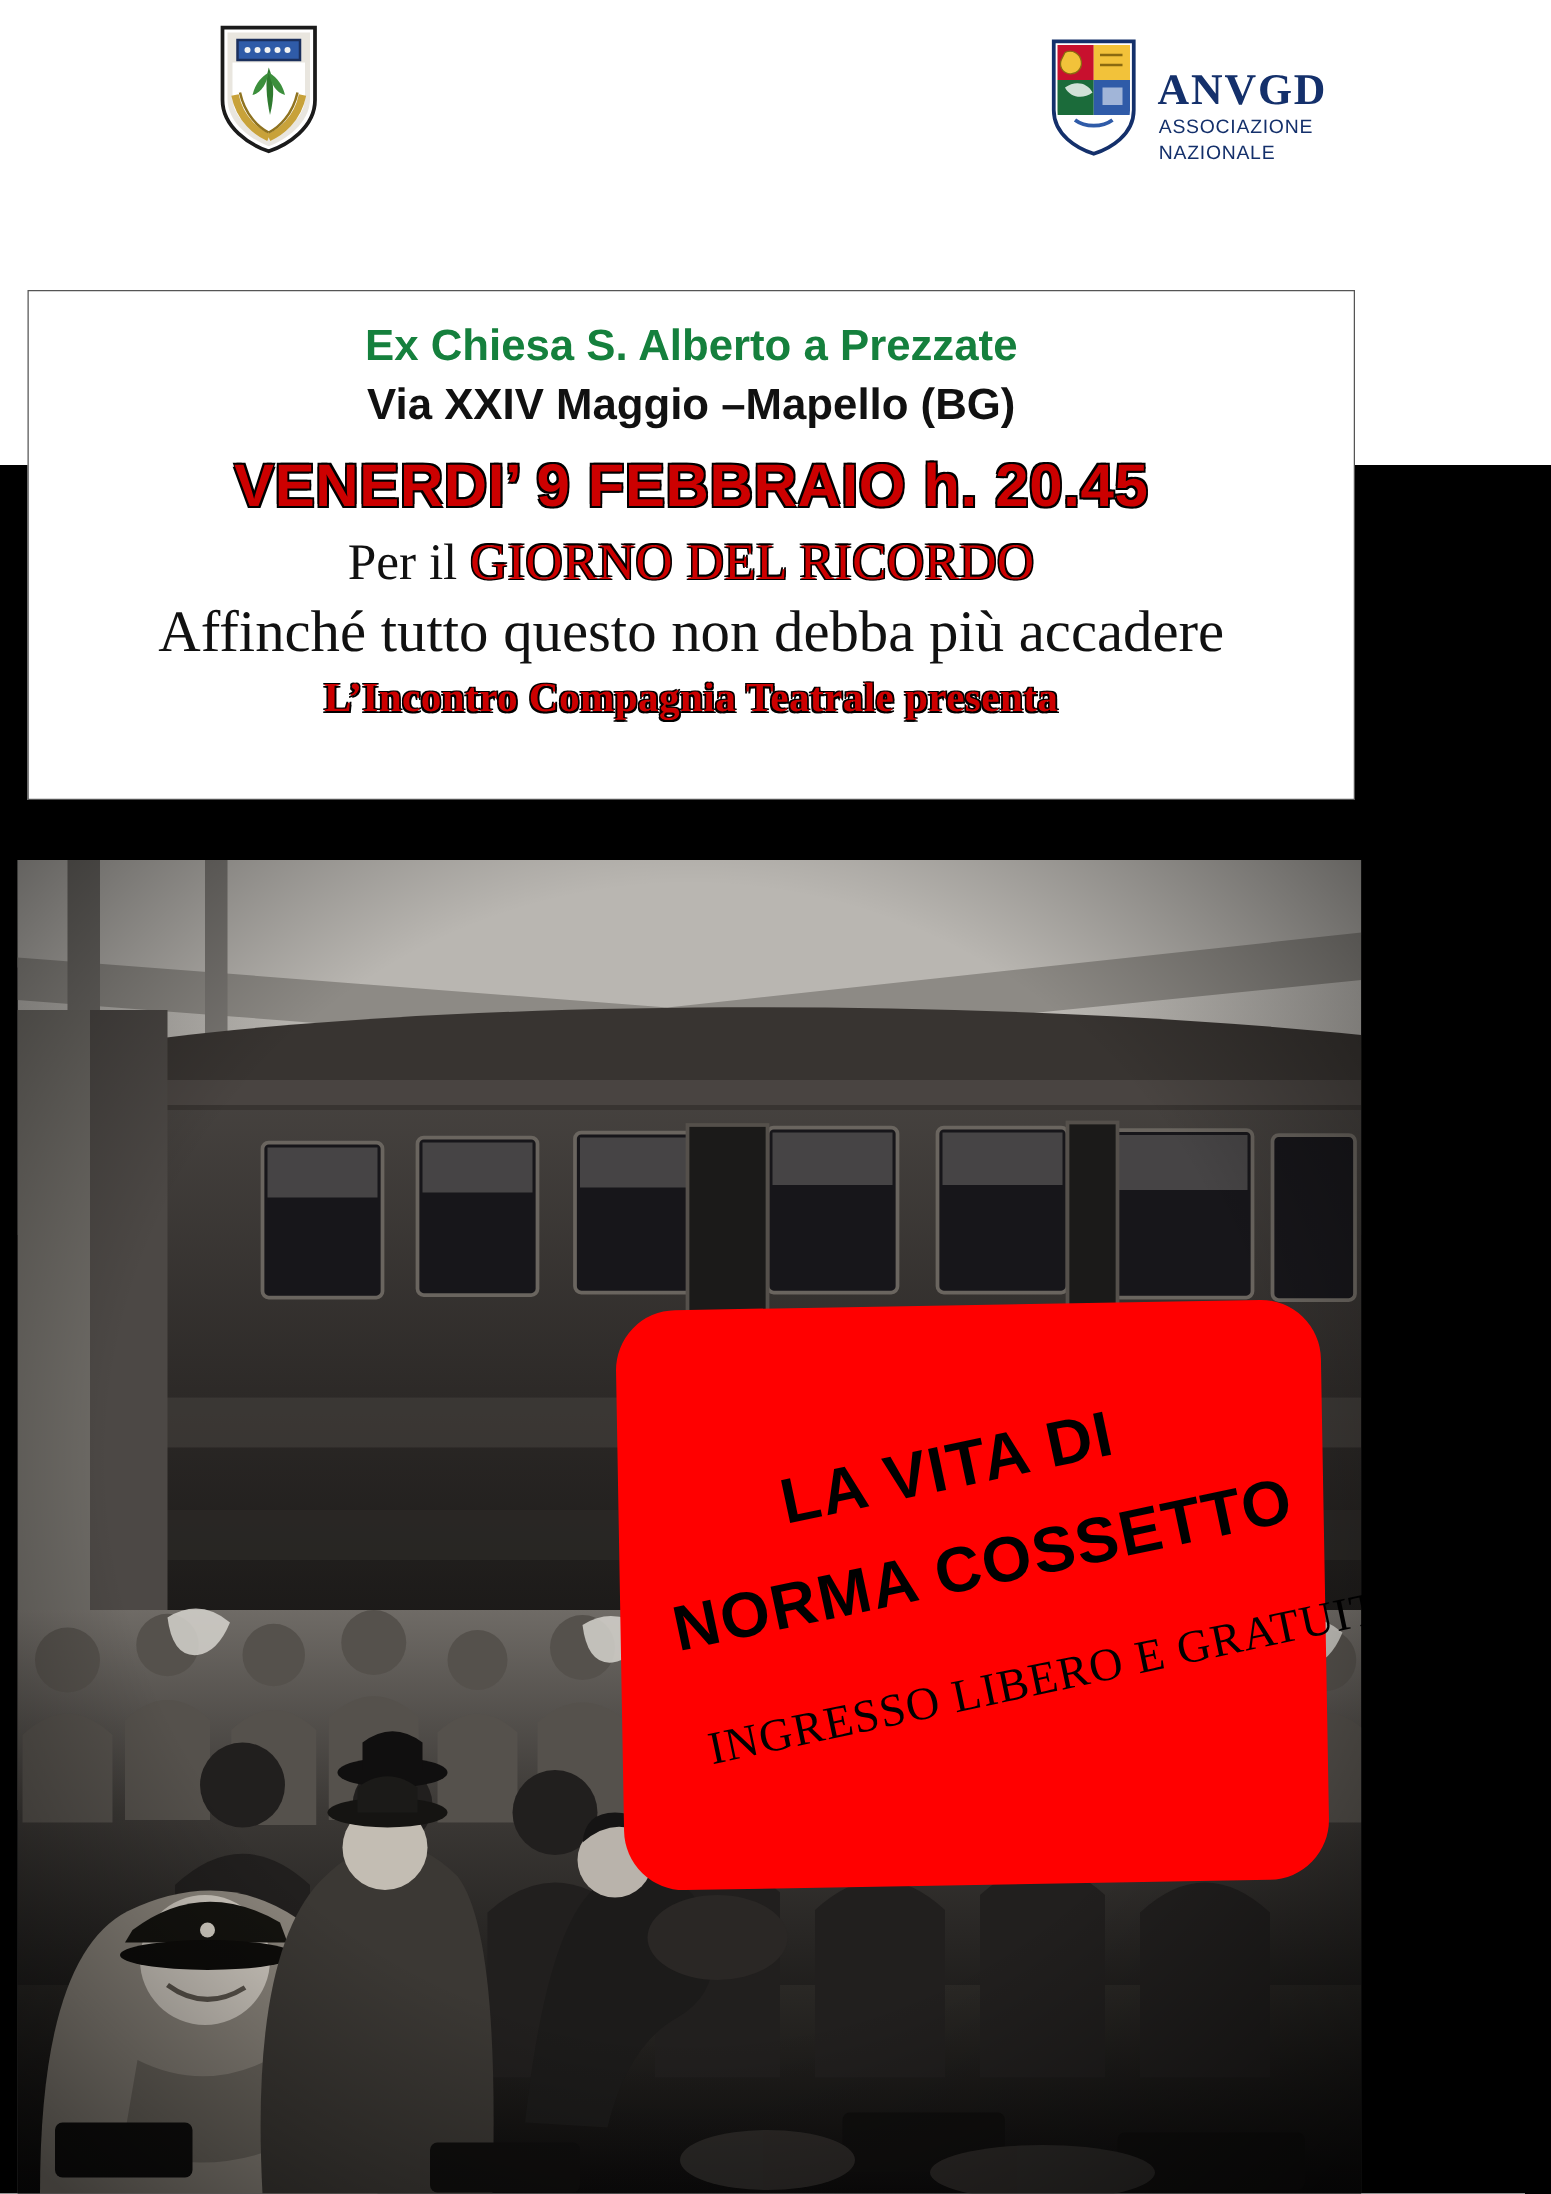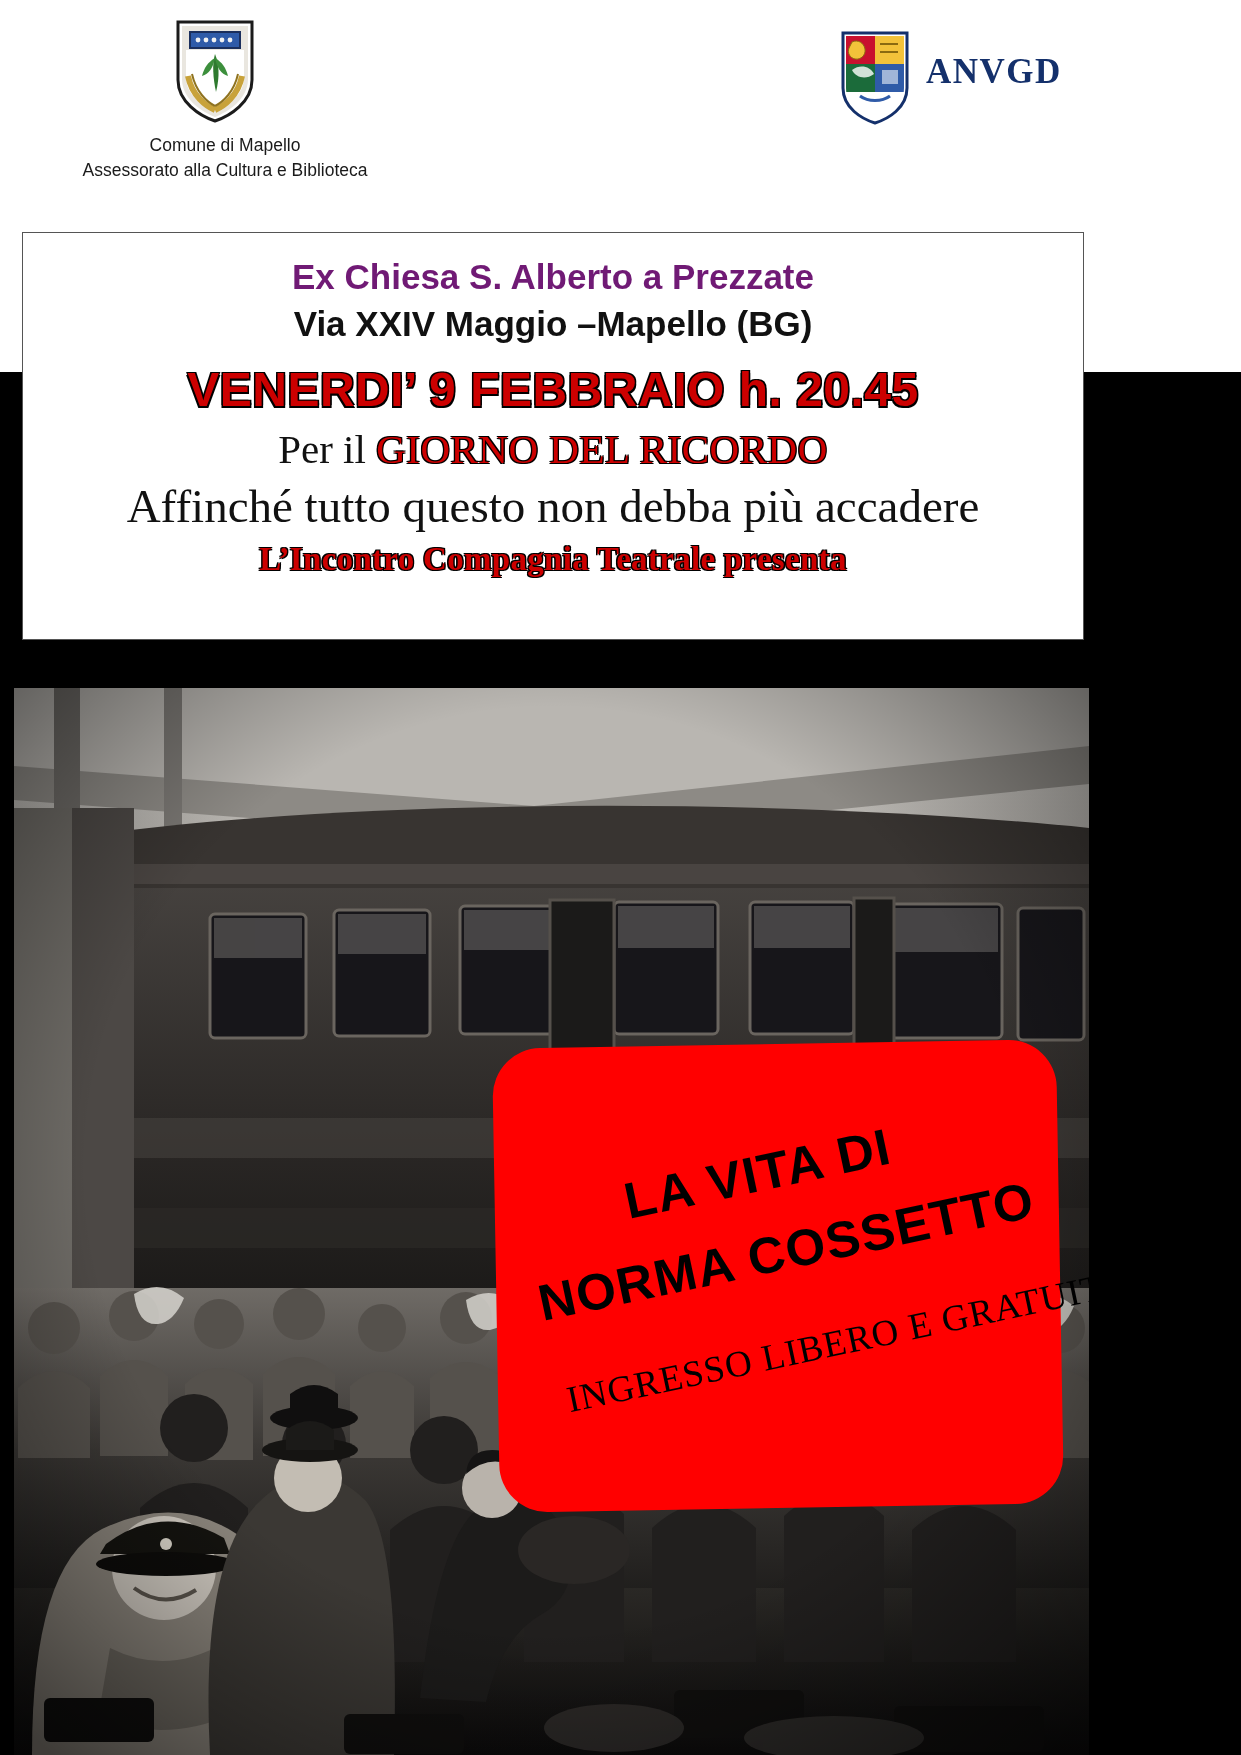"ASSOCIAZIONE NAZIONALE" div { html: none -> <div>ASSOCIAZIONE NAZIONALE</div> }
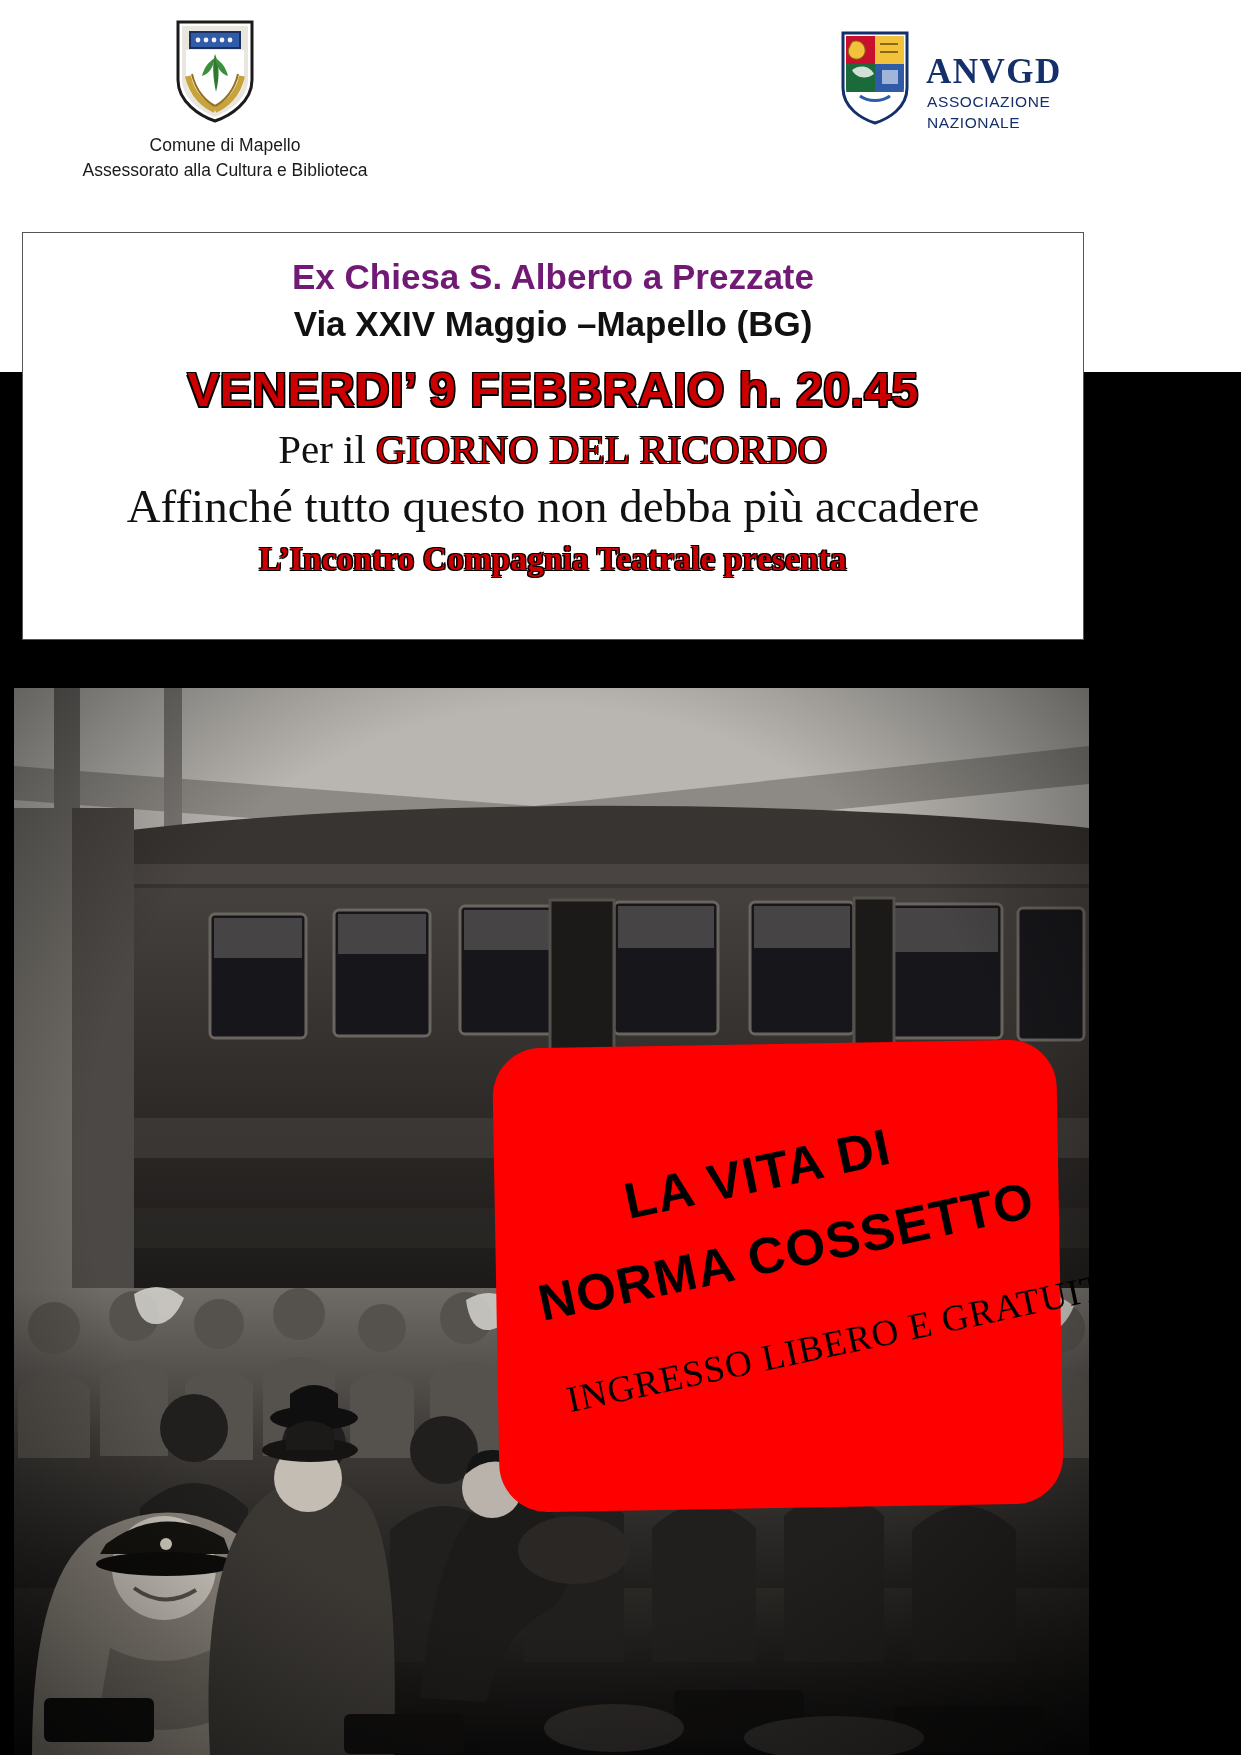"Comune di Mapello" div.comune-text { html: <div> <div>Comune di Mapello</div> <div>Assessorato alla Cultura e Biblioteca</div> </div> -> none }
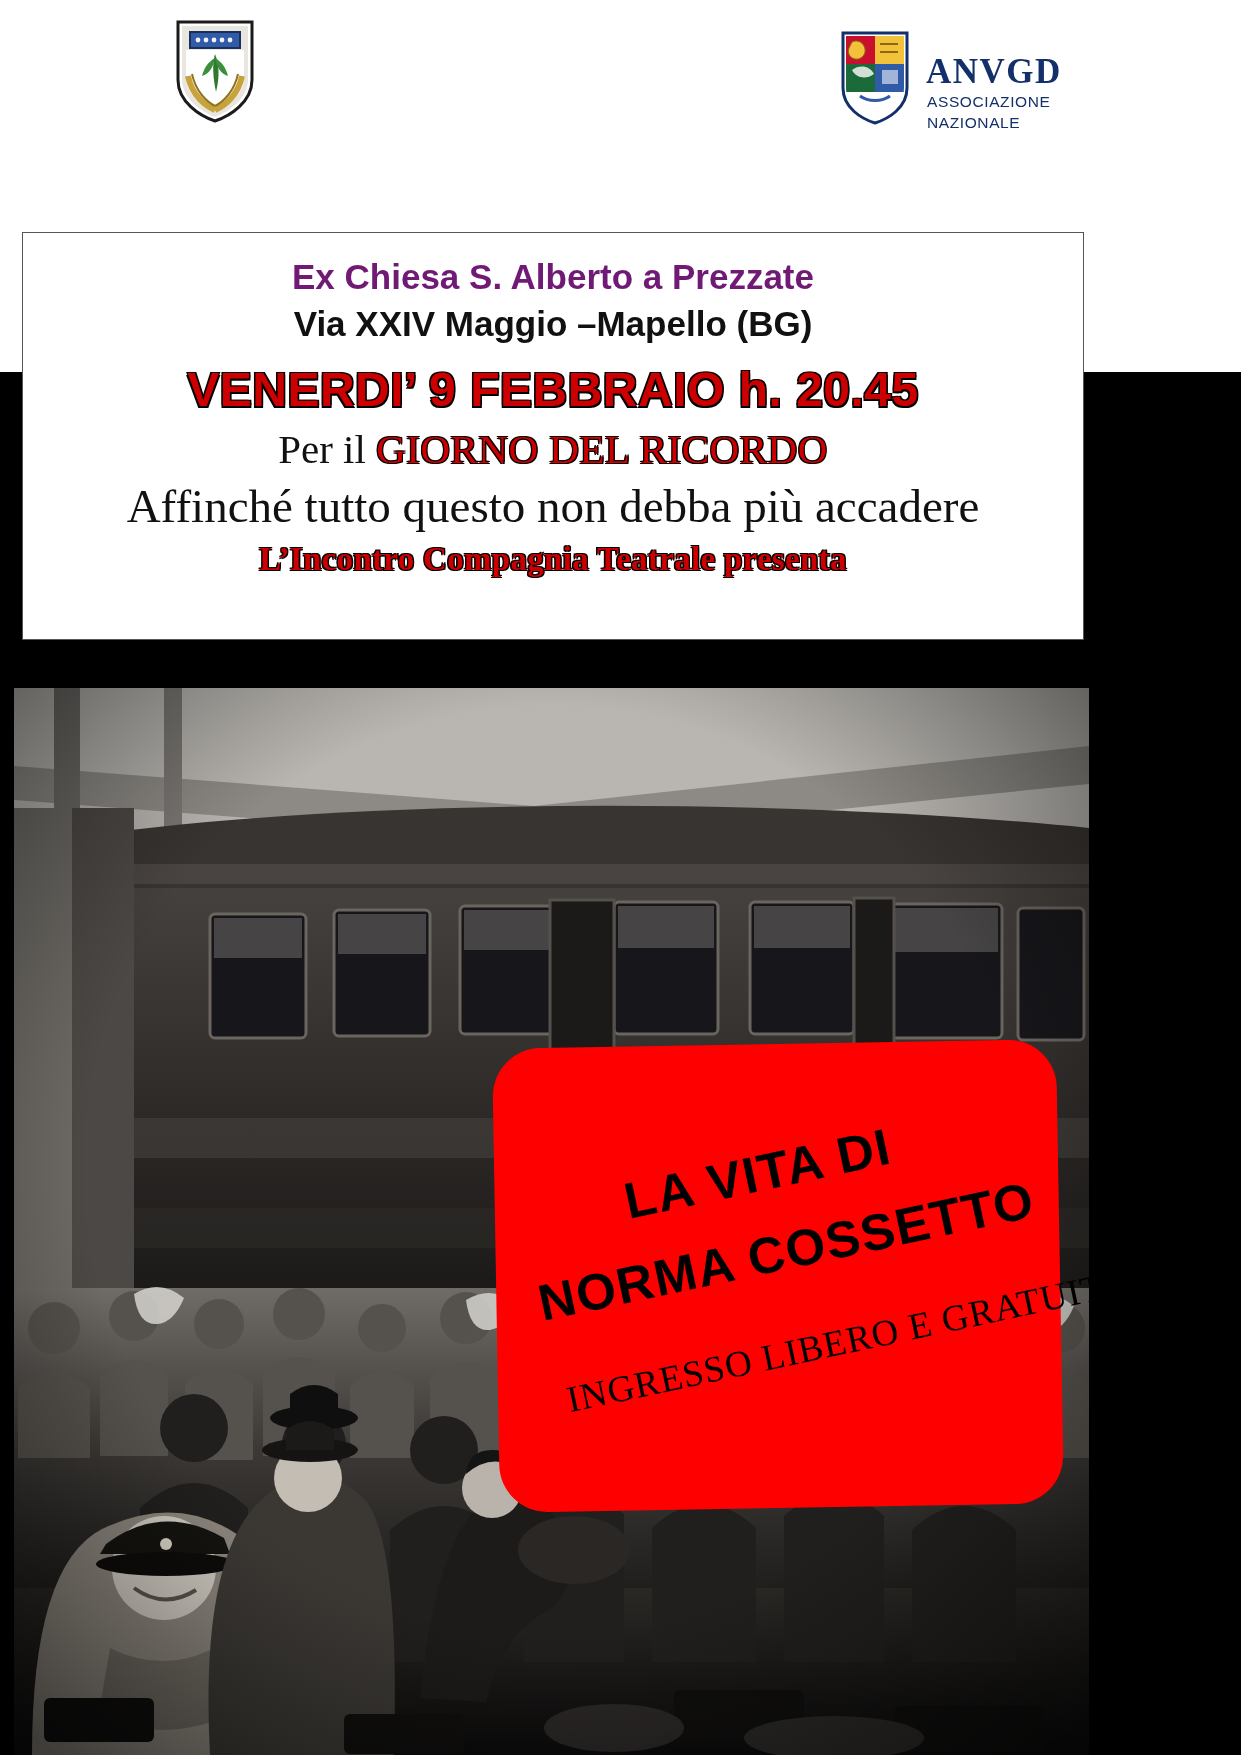"Ex Chiesa S. Alberto a" .line-venue { color: #701a75 -> #15803d }
